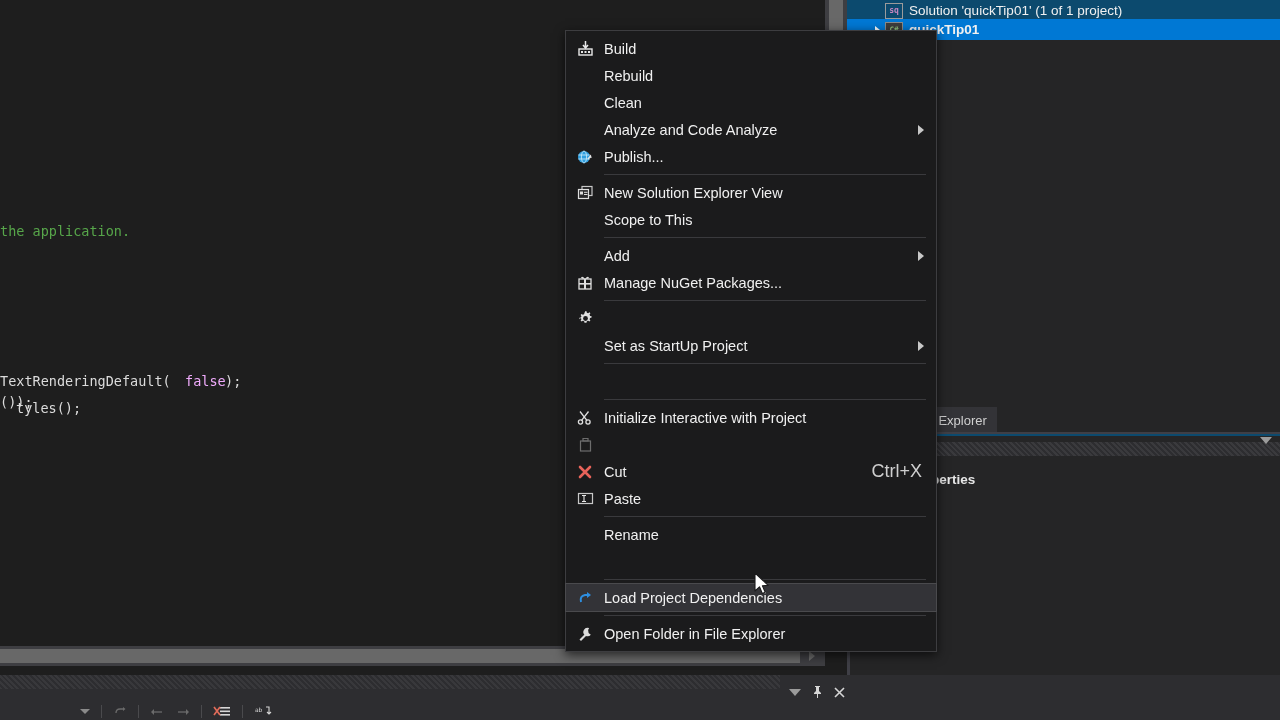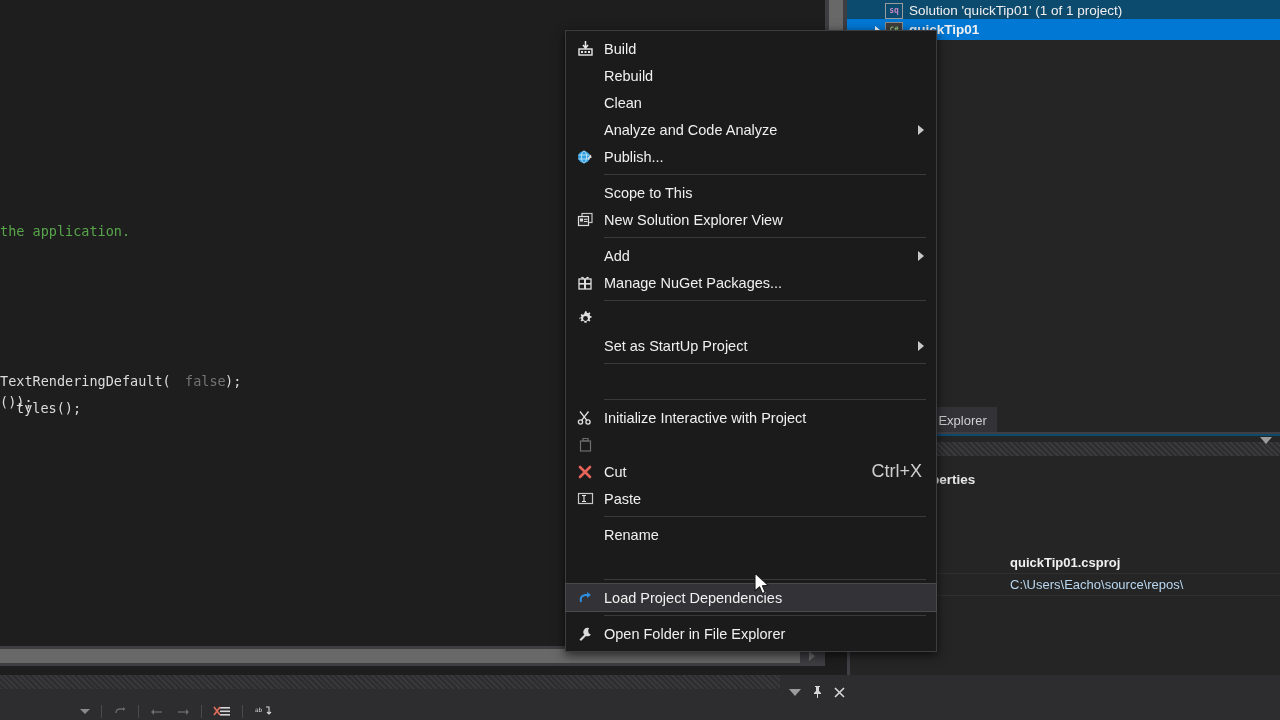"Scope to This" div.ctx-item { order: before "New Solution Explorer View" -> after "New Solution Explorer View" }
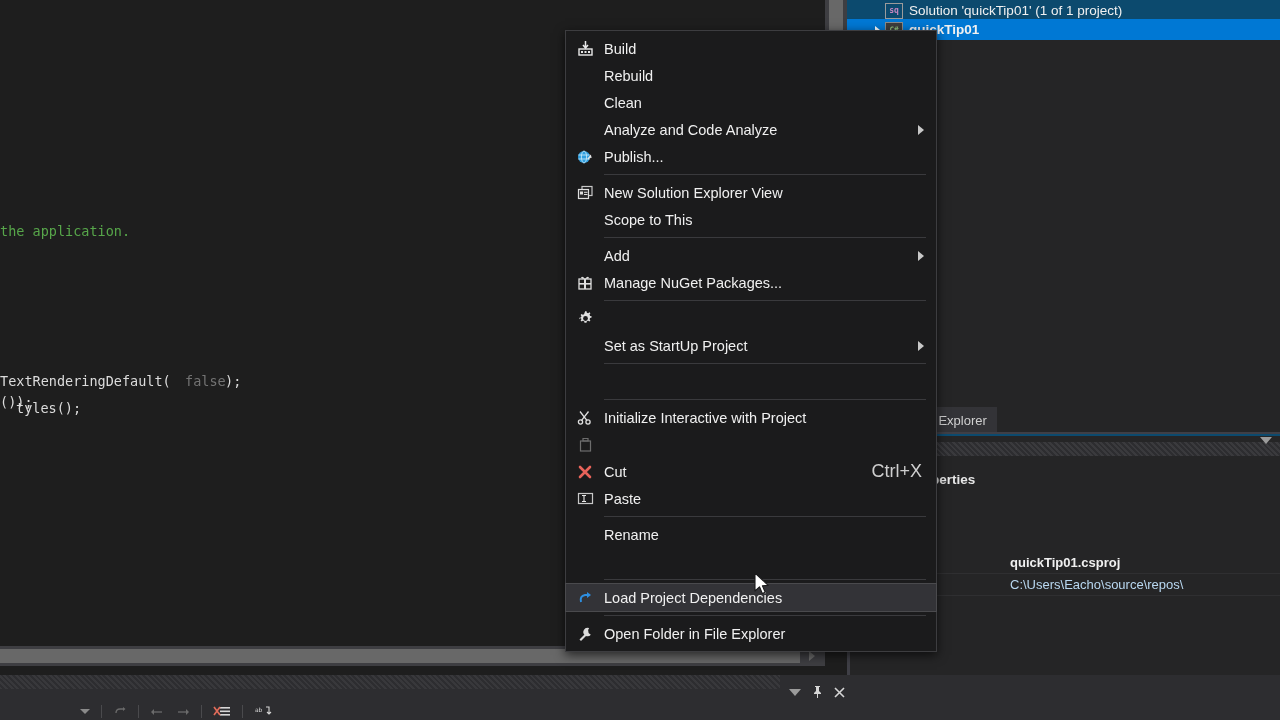"false" .c-kw { color: #737373 -> #f0abfc }
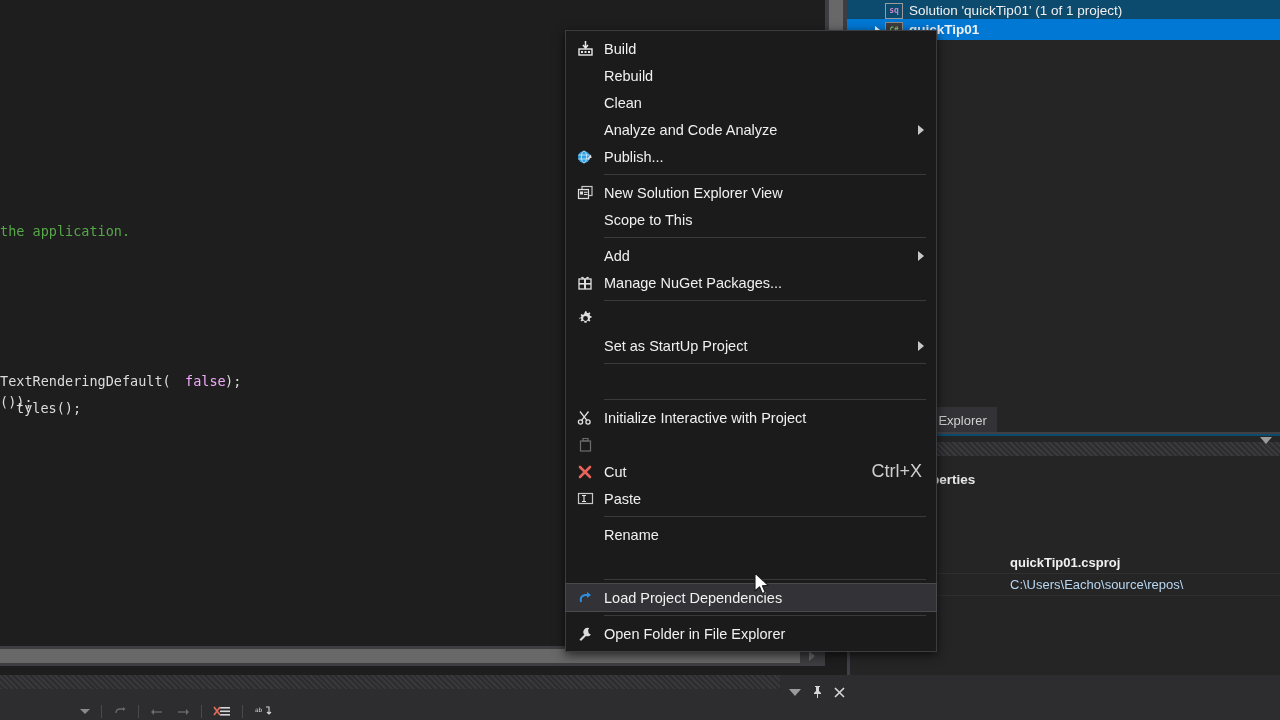"quickTip01.csproj" div.props-grid { html: <div> <div> <span>le</span> <span>quickTip01.csproj</span> </div> <div> <span>older</span> <span>C:\Users\Eacho\source\repos\</span> </div> </div> -> none }
